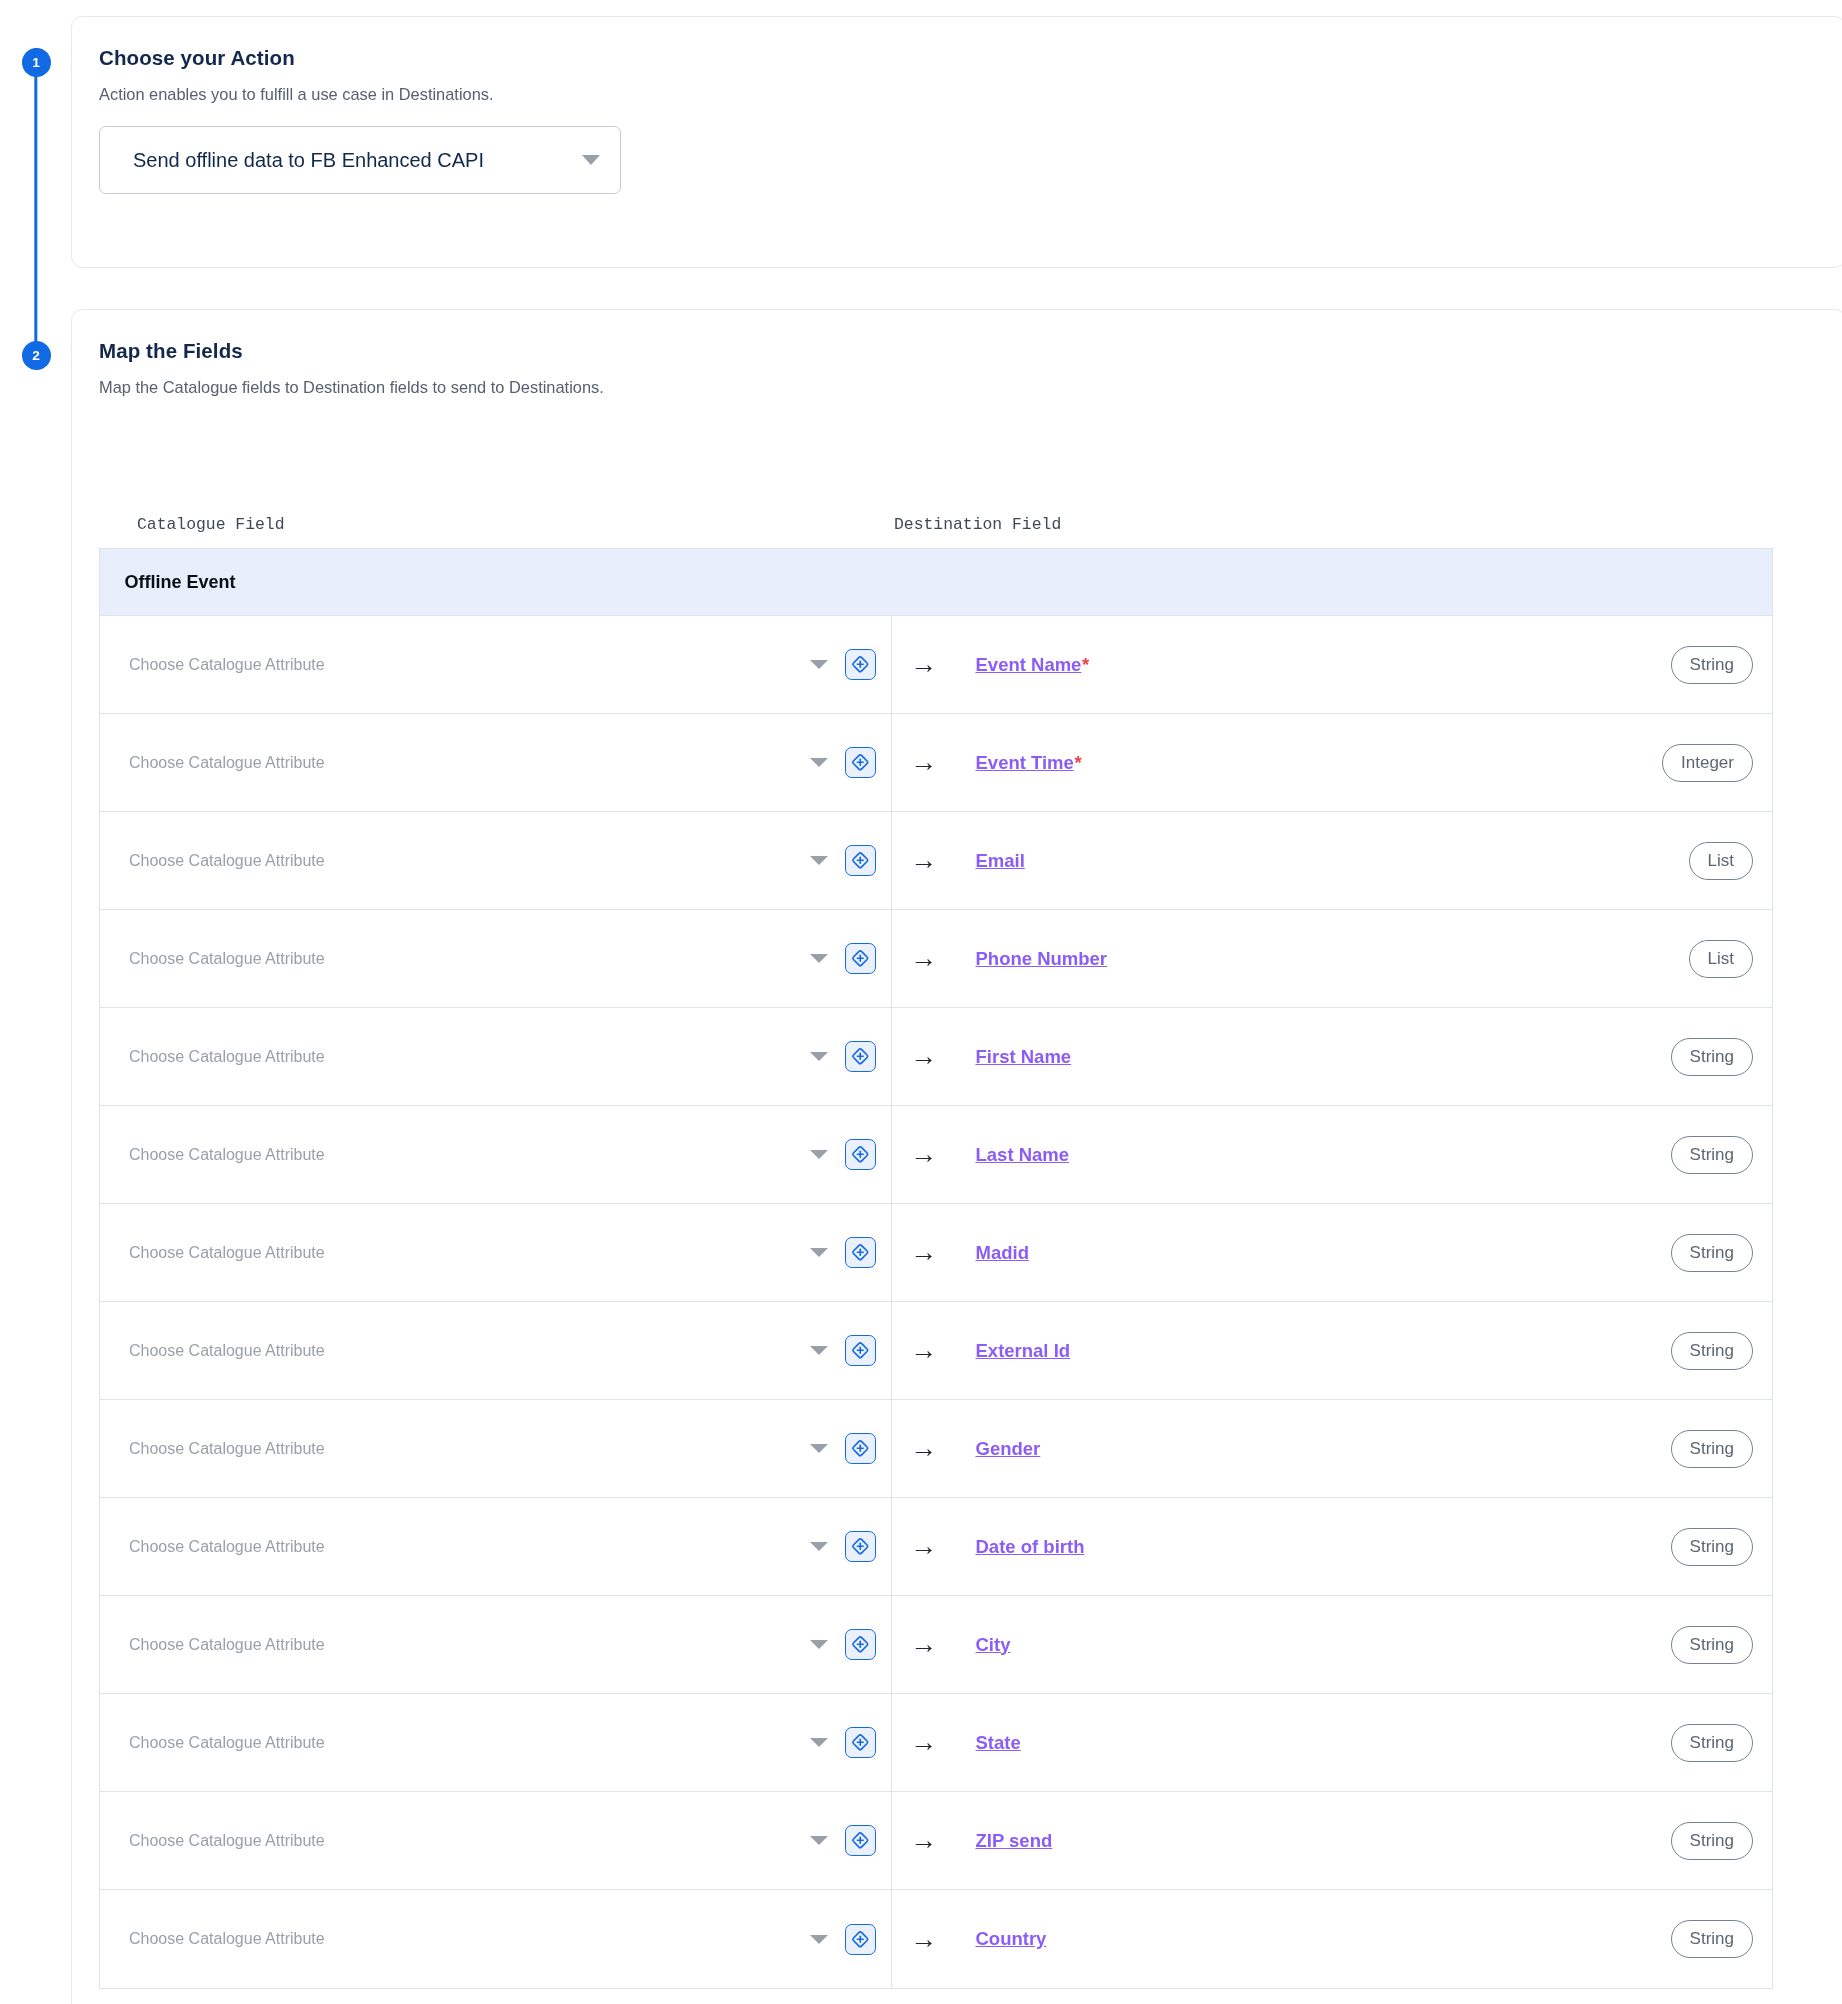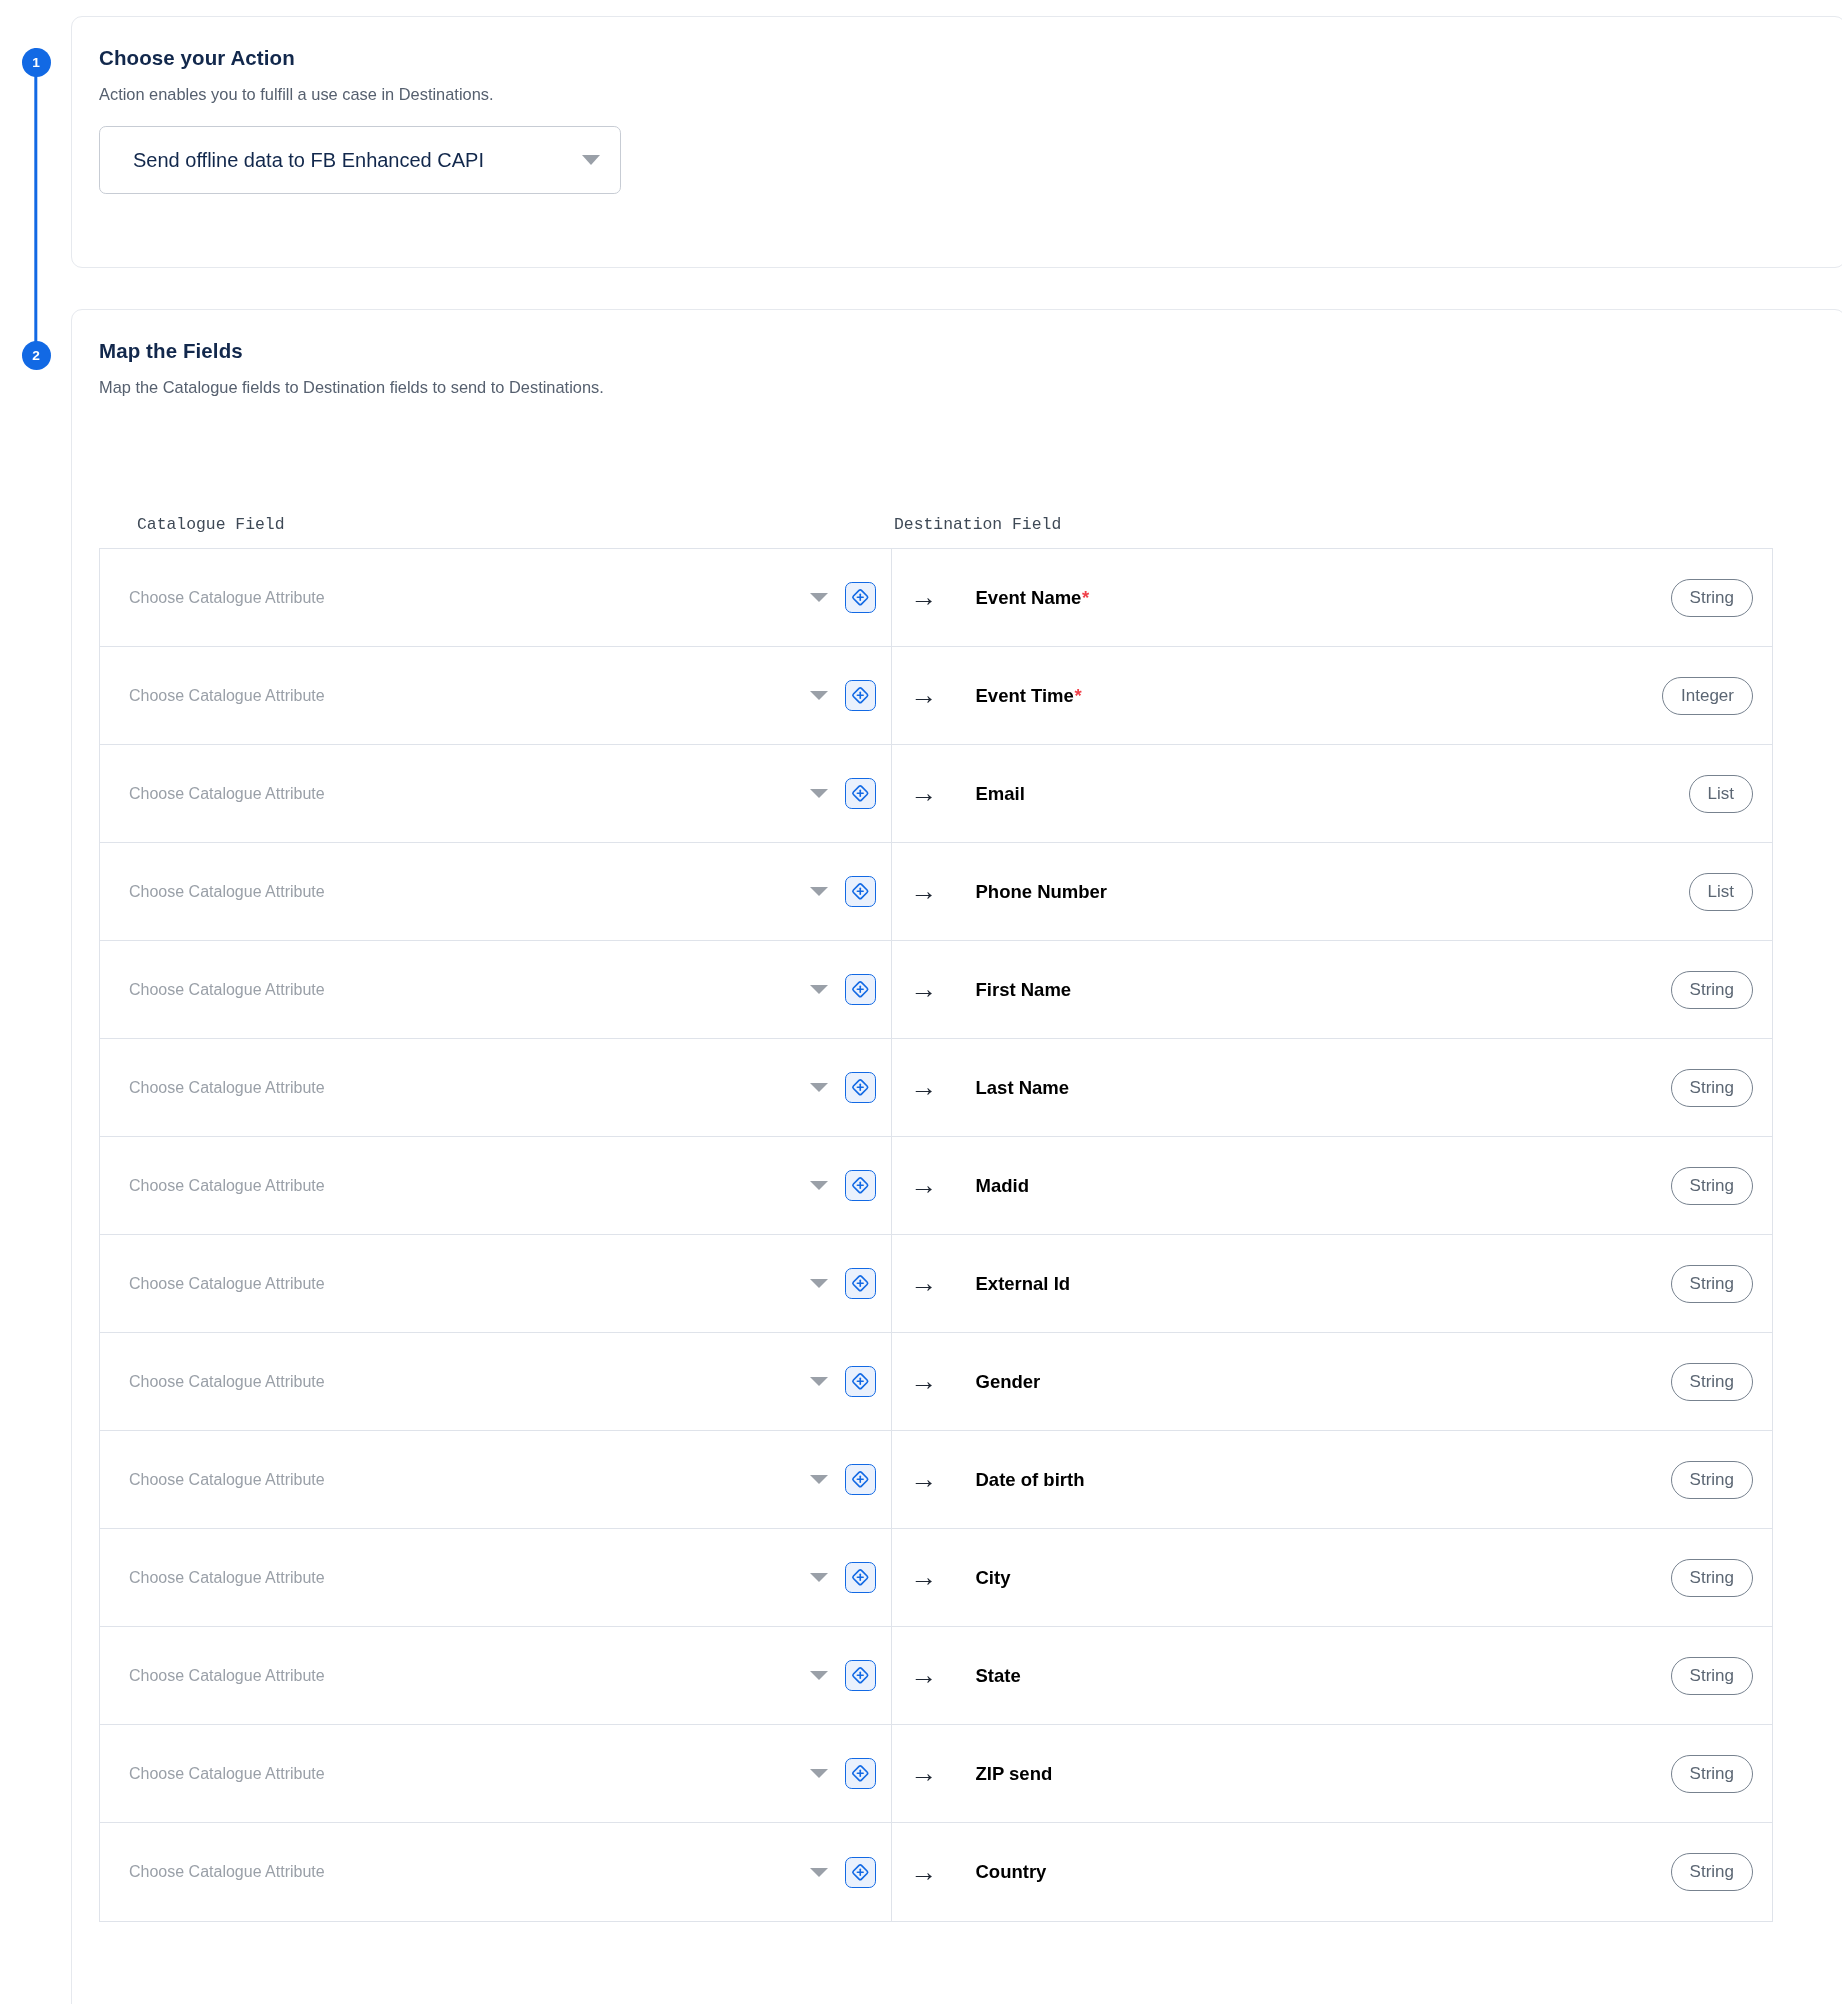"Offline Event" div.group-row { html: none -> <div> <span>Offline Event</span> </div> }
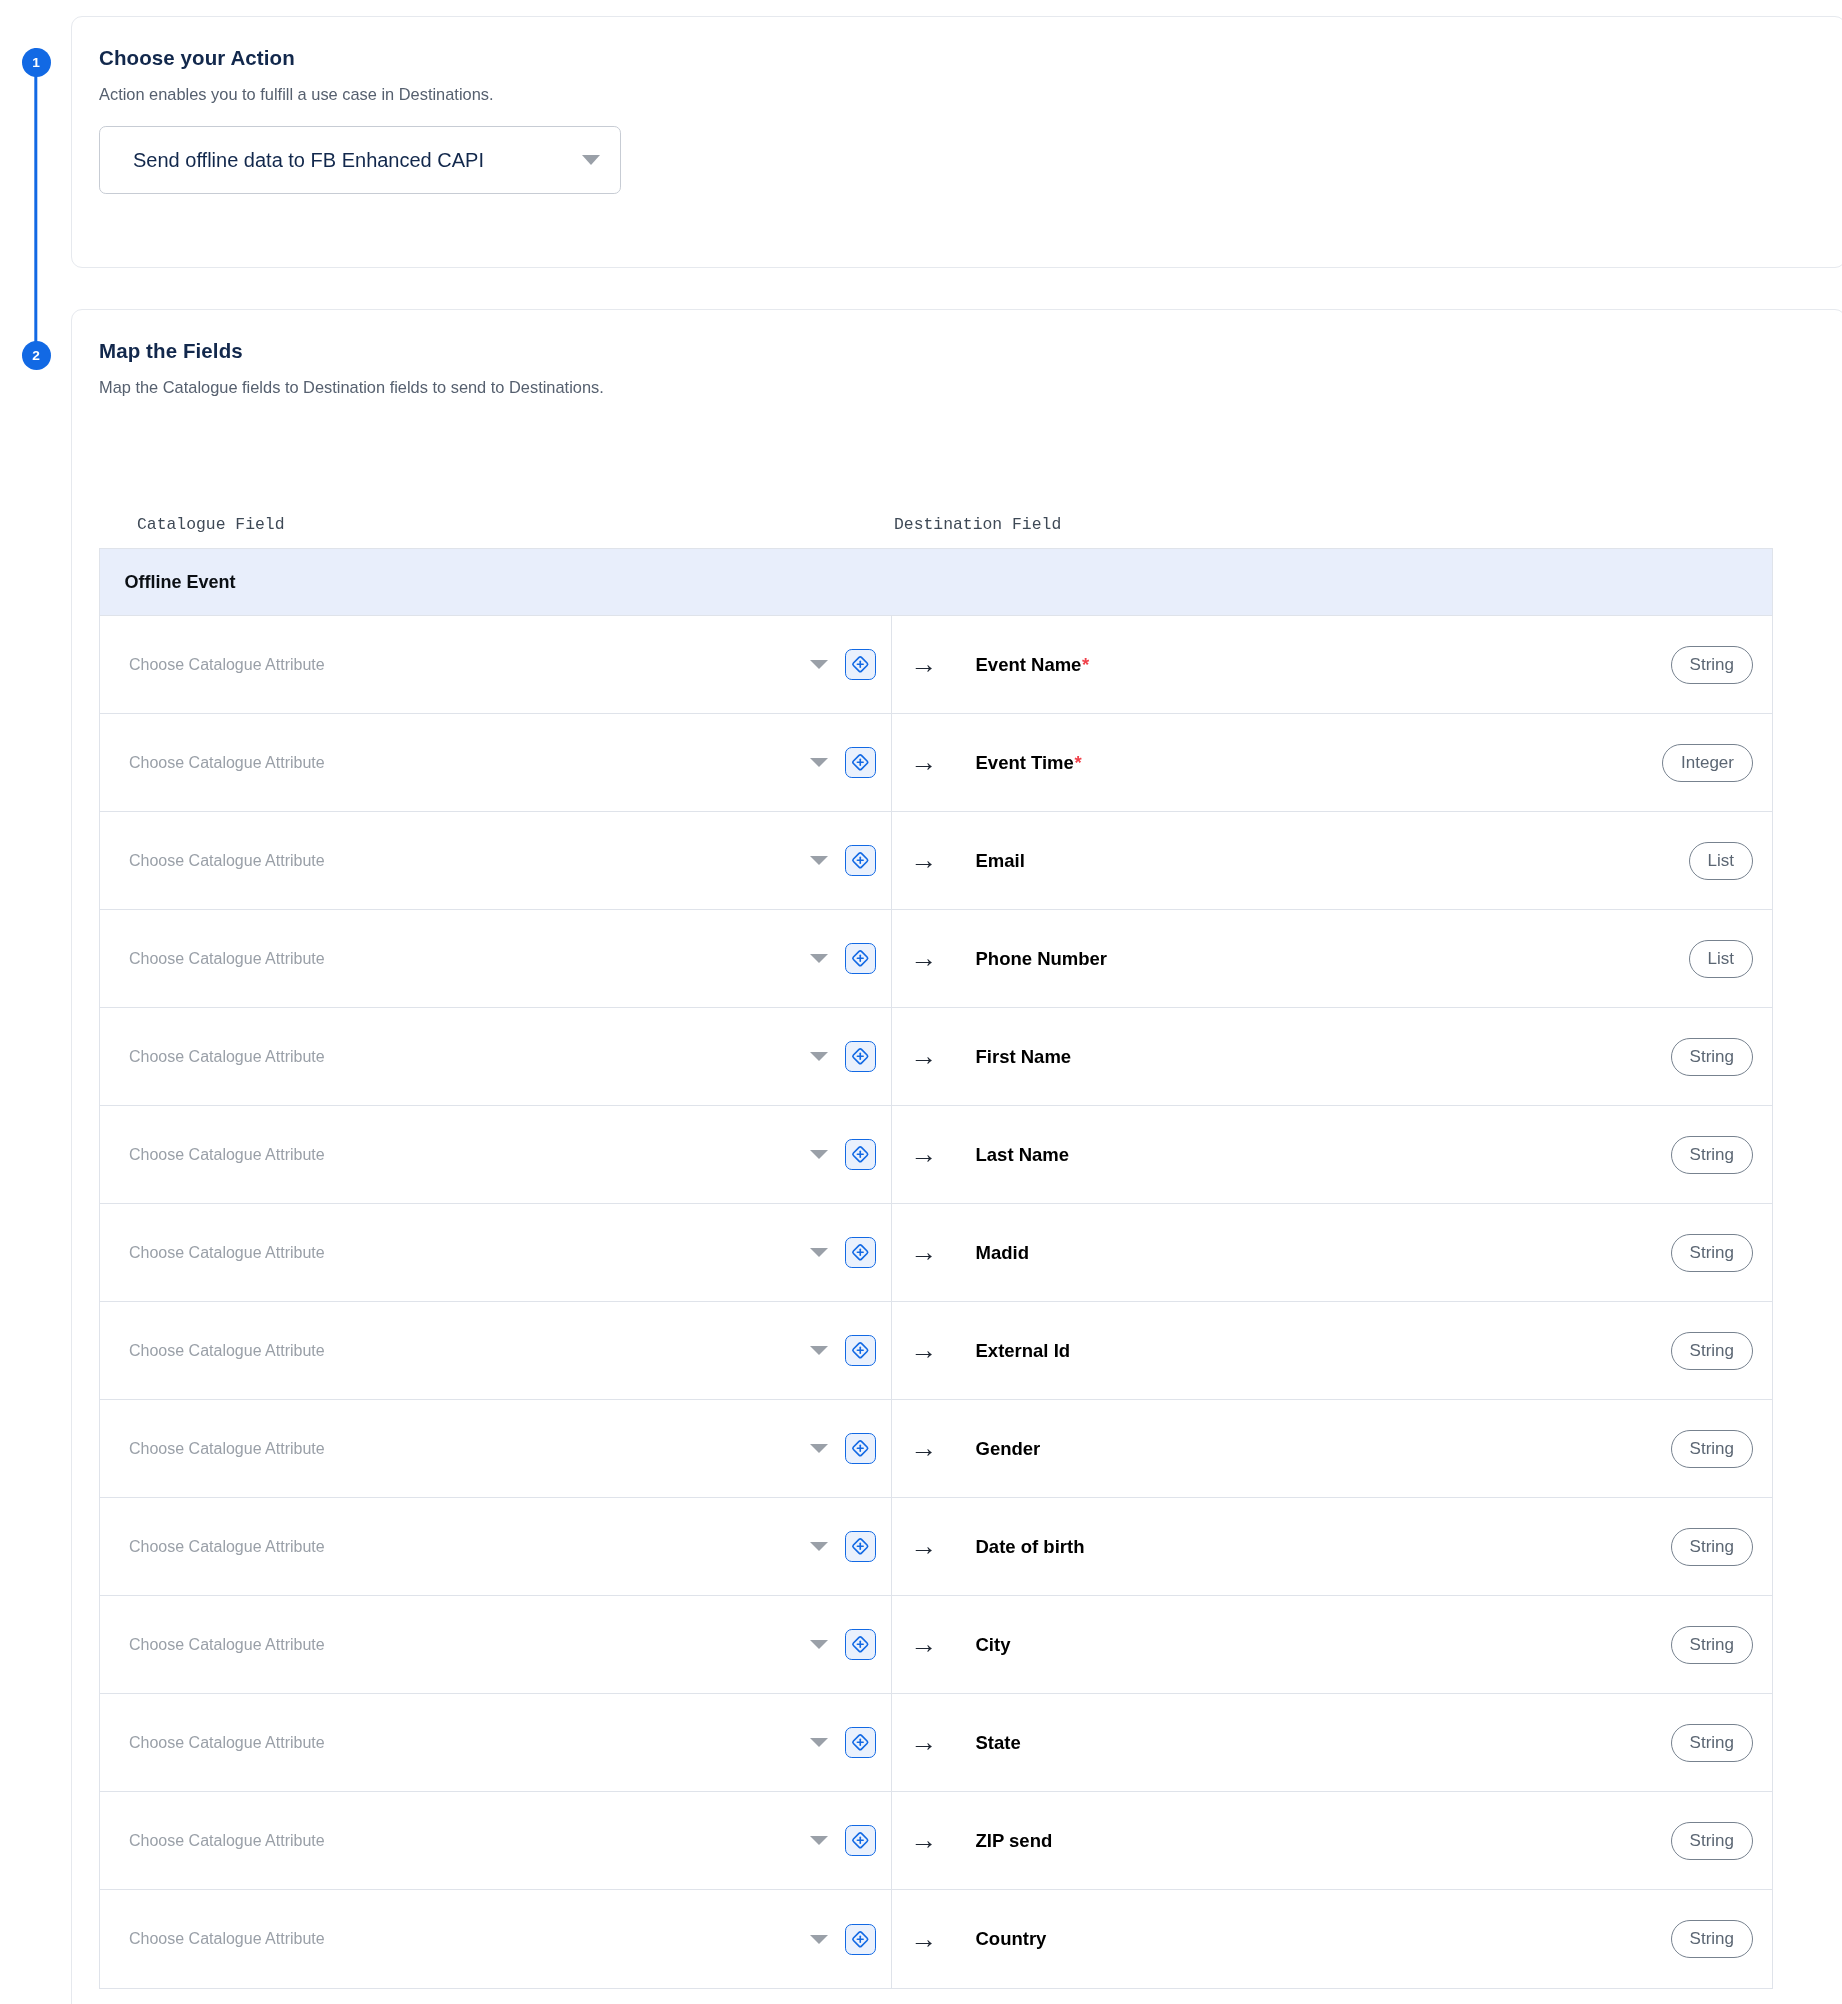"Event Name" .dest-label { color: #000000 -> #8b5cf6; text-decoration: none -> underline }
